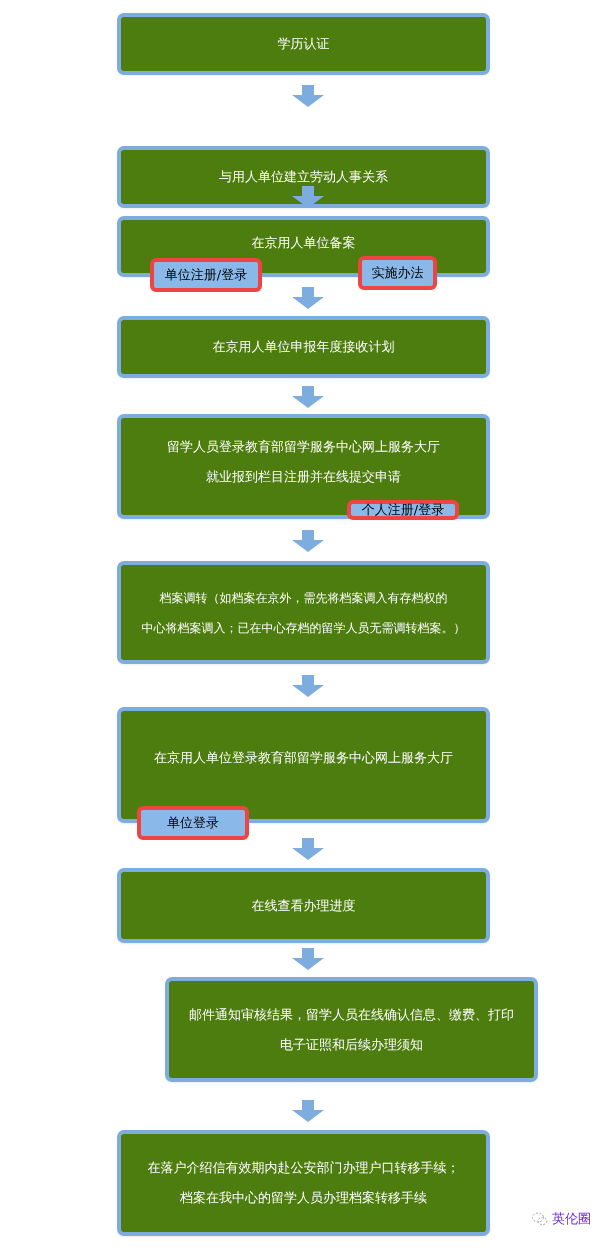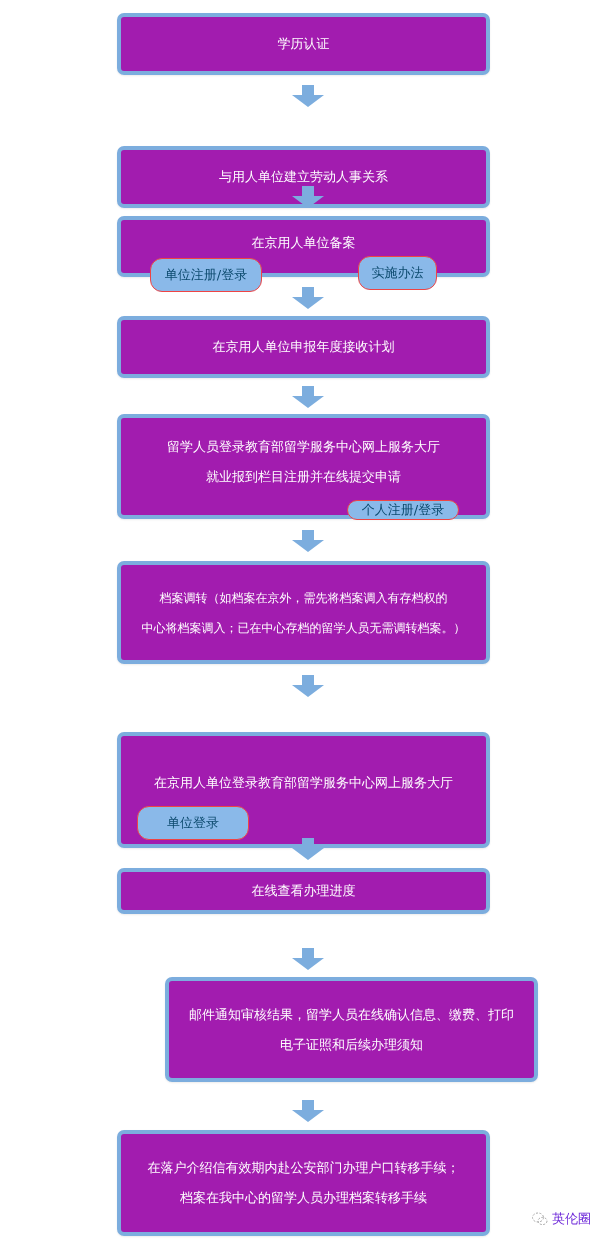"学历认证" .box { background: #a21caf -> #4d7c0f }
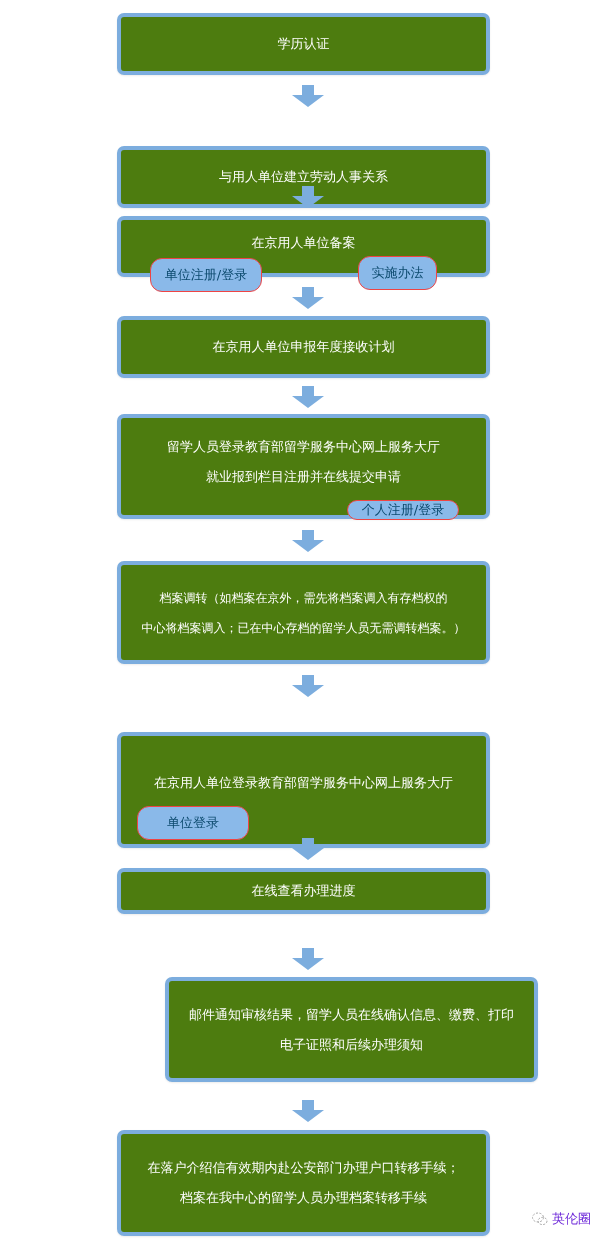"单位注册/登录" .tag { border: 1px solid #ef4444 -> 4px solid #ef4444; border-radius: 12px -> 6px; color: #0c4a6e -> #000000 }
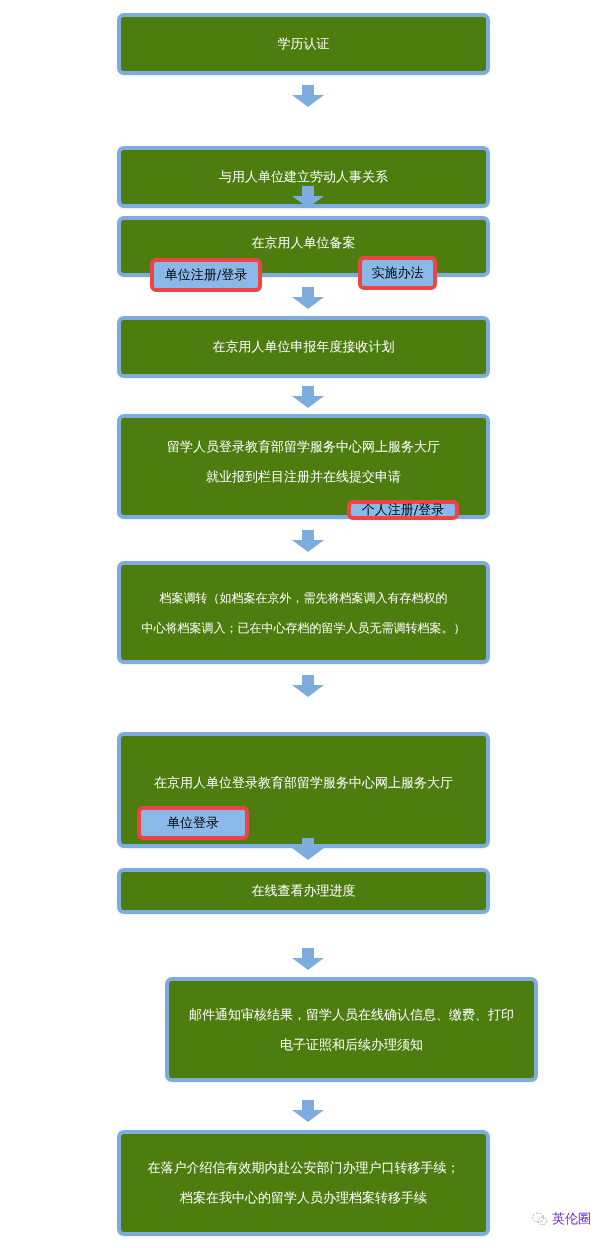"在京用人单位登录教育部留学服务中心网上服务大厅" div.box { margin-top: 25px -> none }
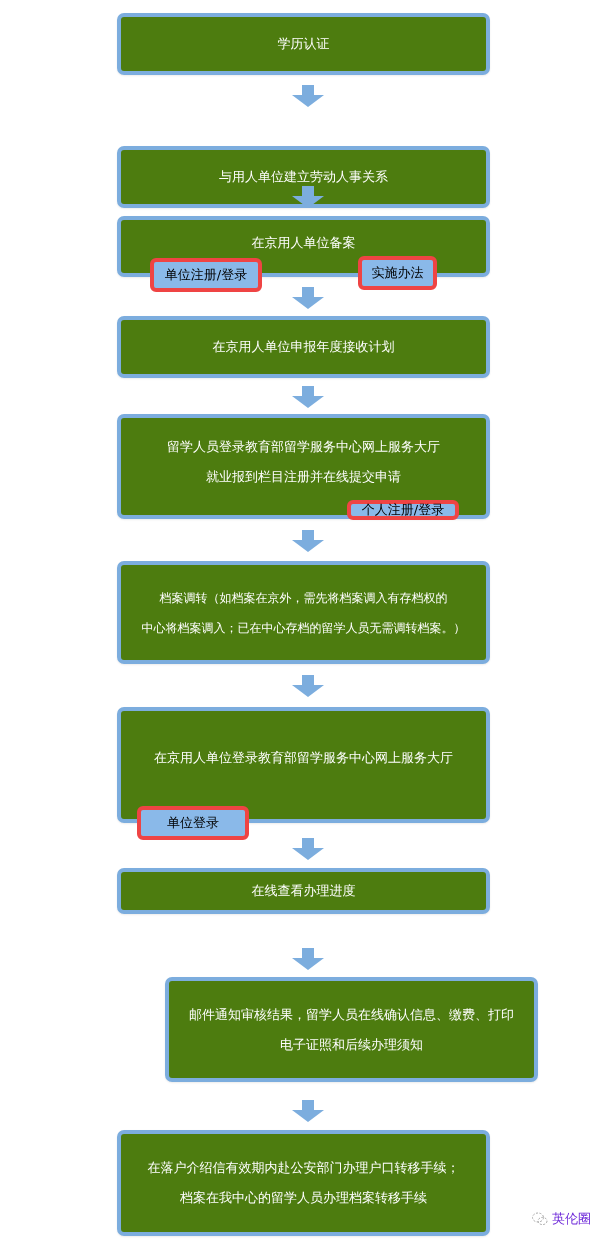"在线查看办理进度" div.box { height: 46px -> 75px }
